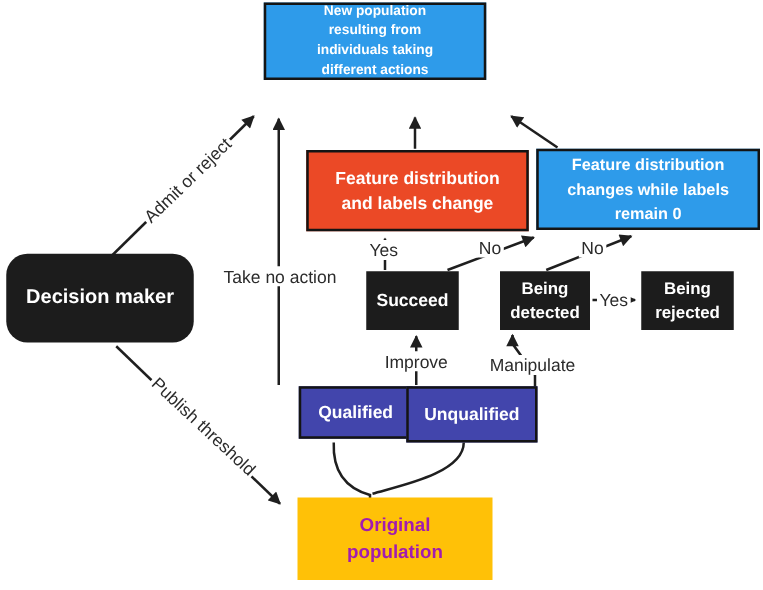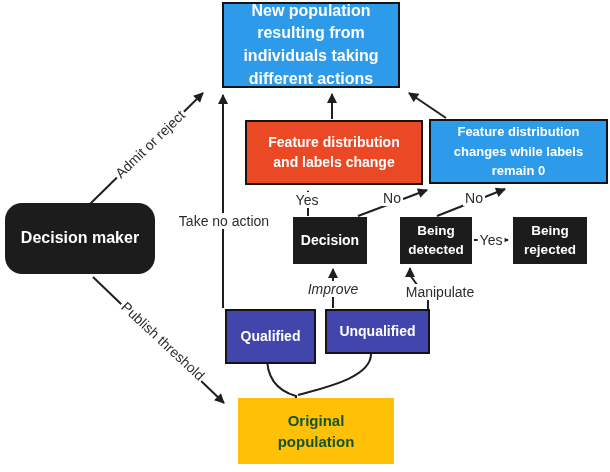"New population" #node-new-population { font-size: 16px -> 11px; height: 86px -> 62px; left: 222px -> 211px }
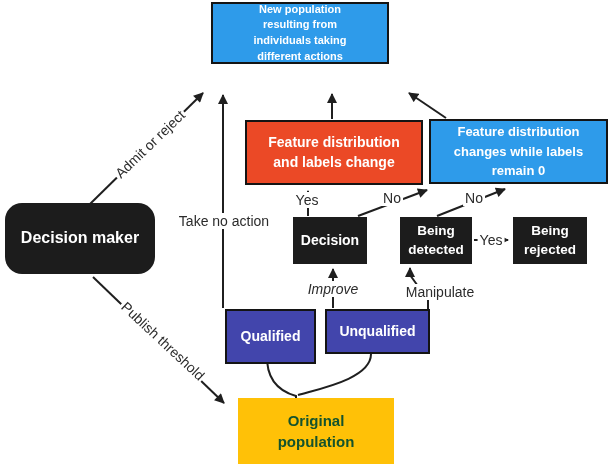"Decision" div.node { text: Decision -> Succeed }
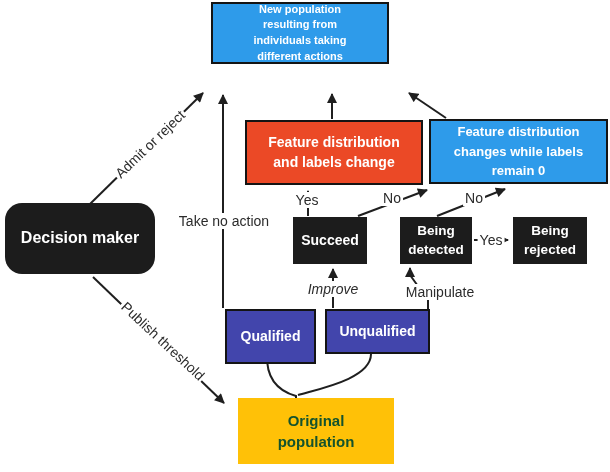"Improve" #lbl-improve { font-style: italic -> none }
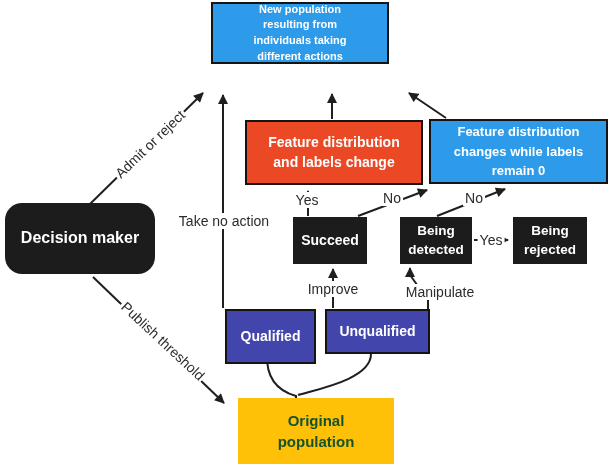"Manipulate" #lbl-manipulate { margin-left: 14px -> none }
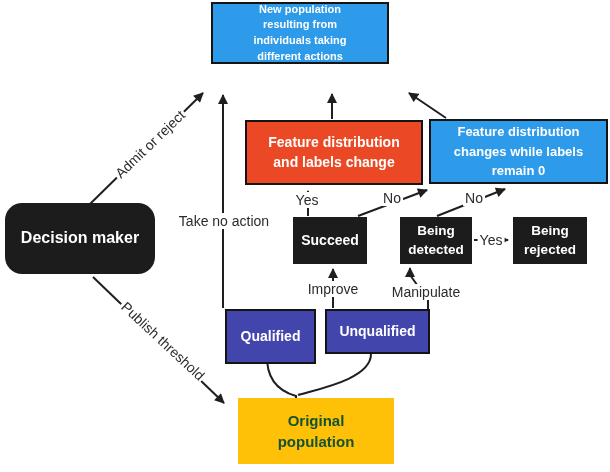"Qualified" #node-qualified { height: 55px -> 42px; left: 225px -> 239px }
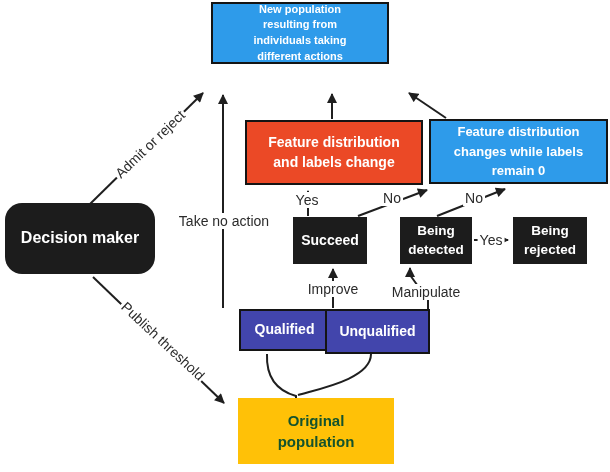"Original" .yellow { color: #14532d -> #a21caf }
